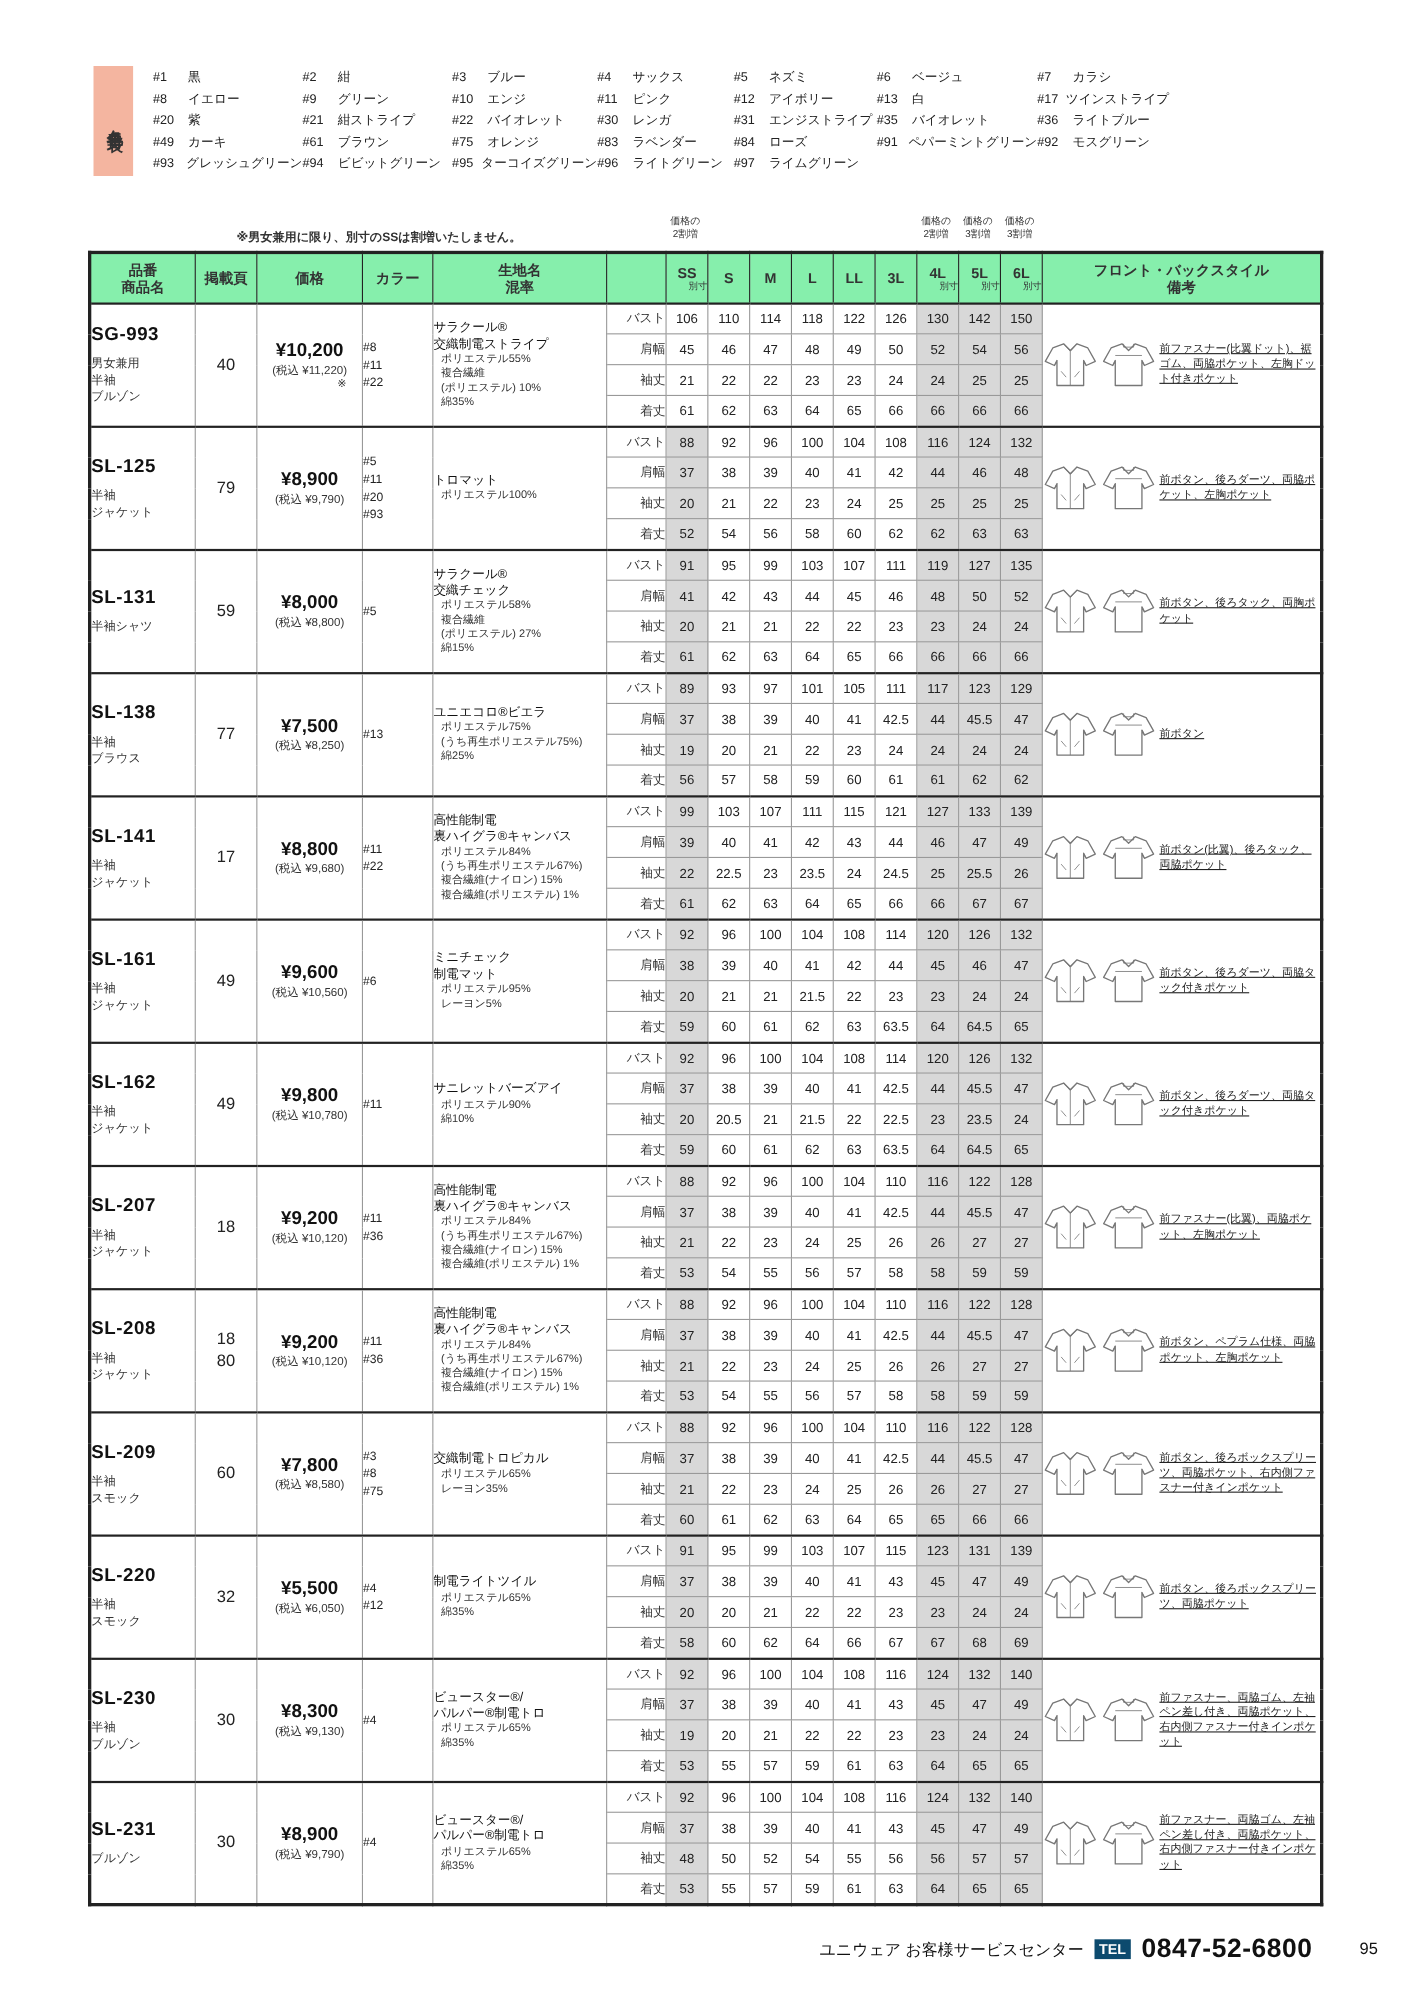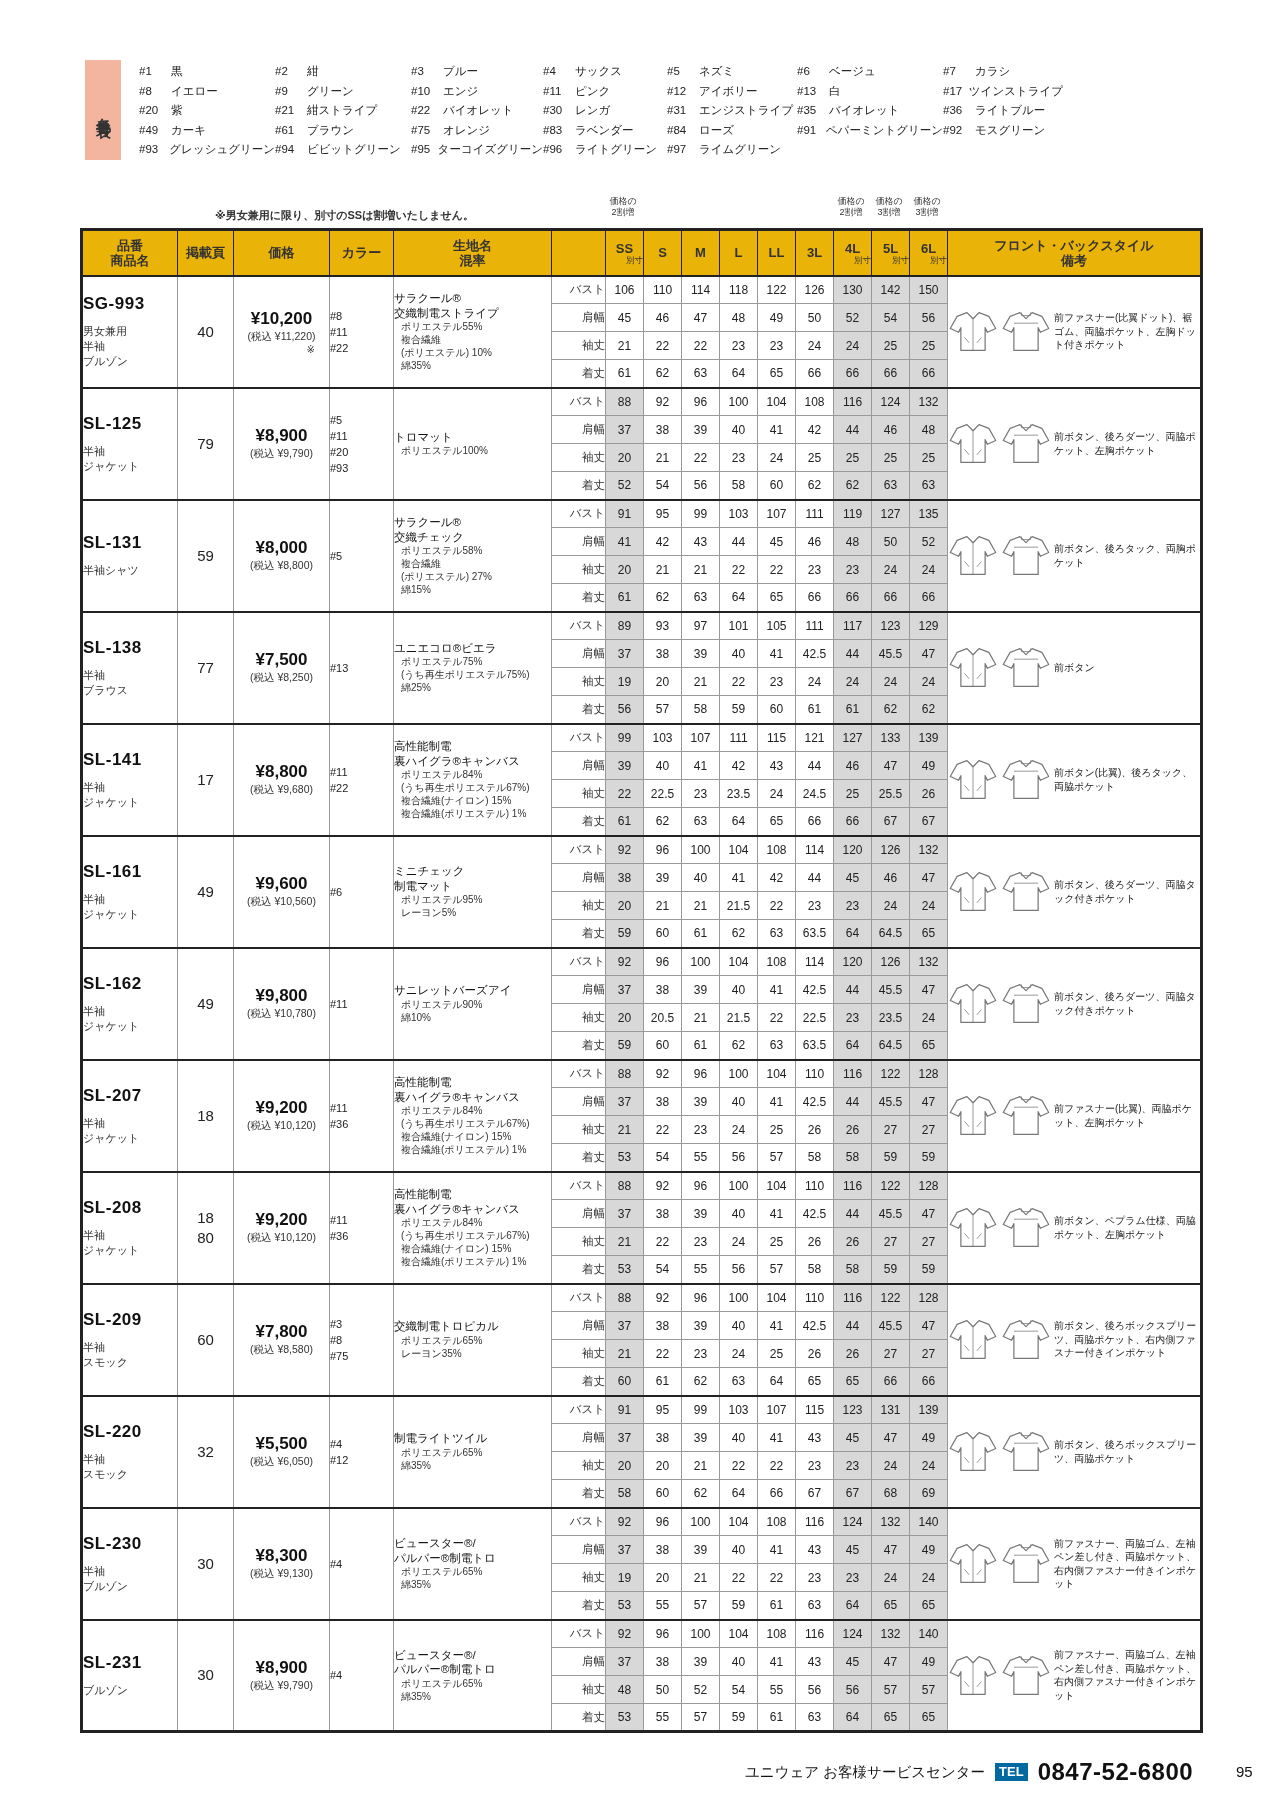"品番" table.main th { background: #eab308 -> #86efac }
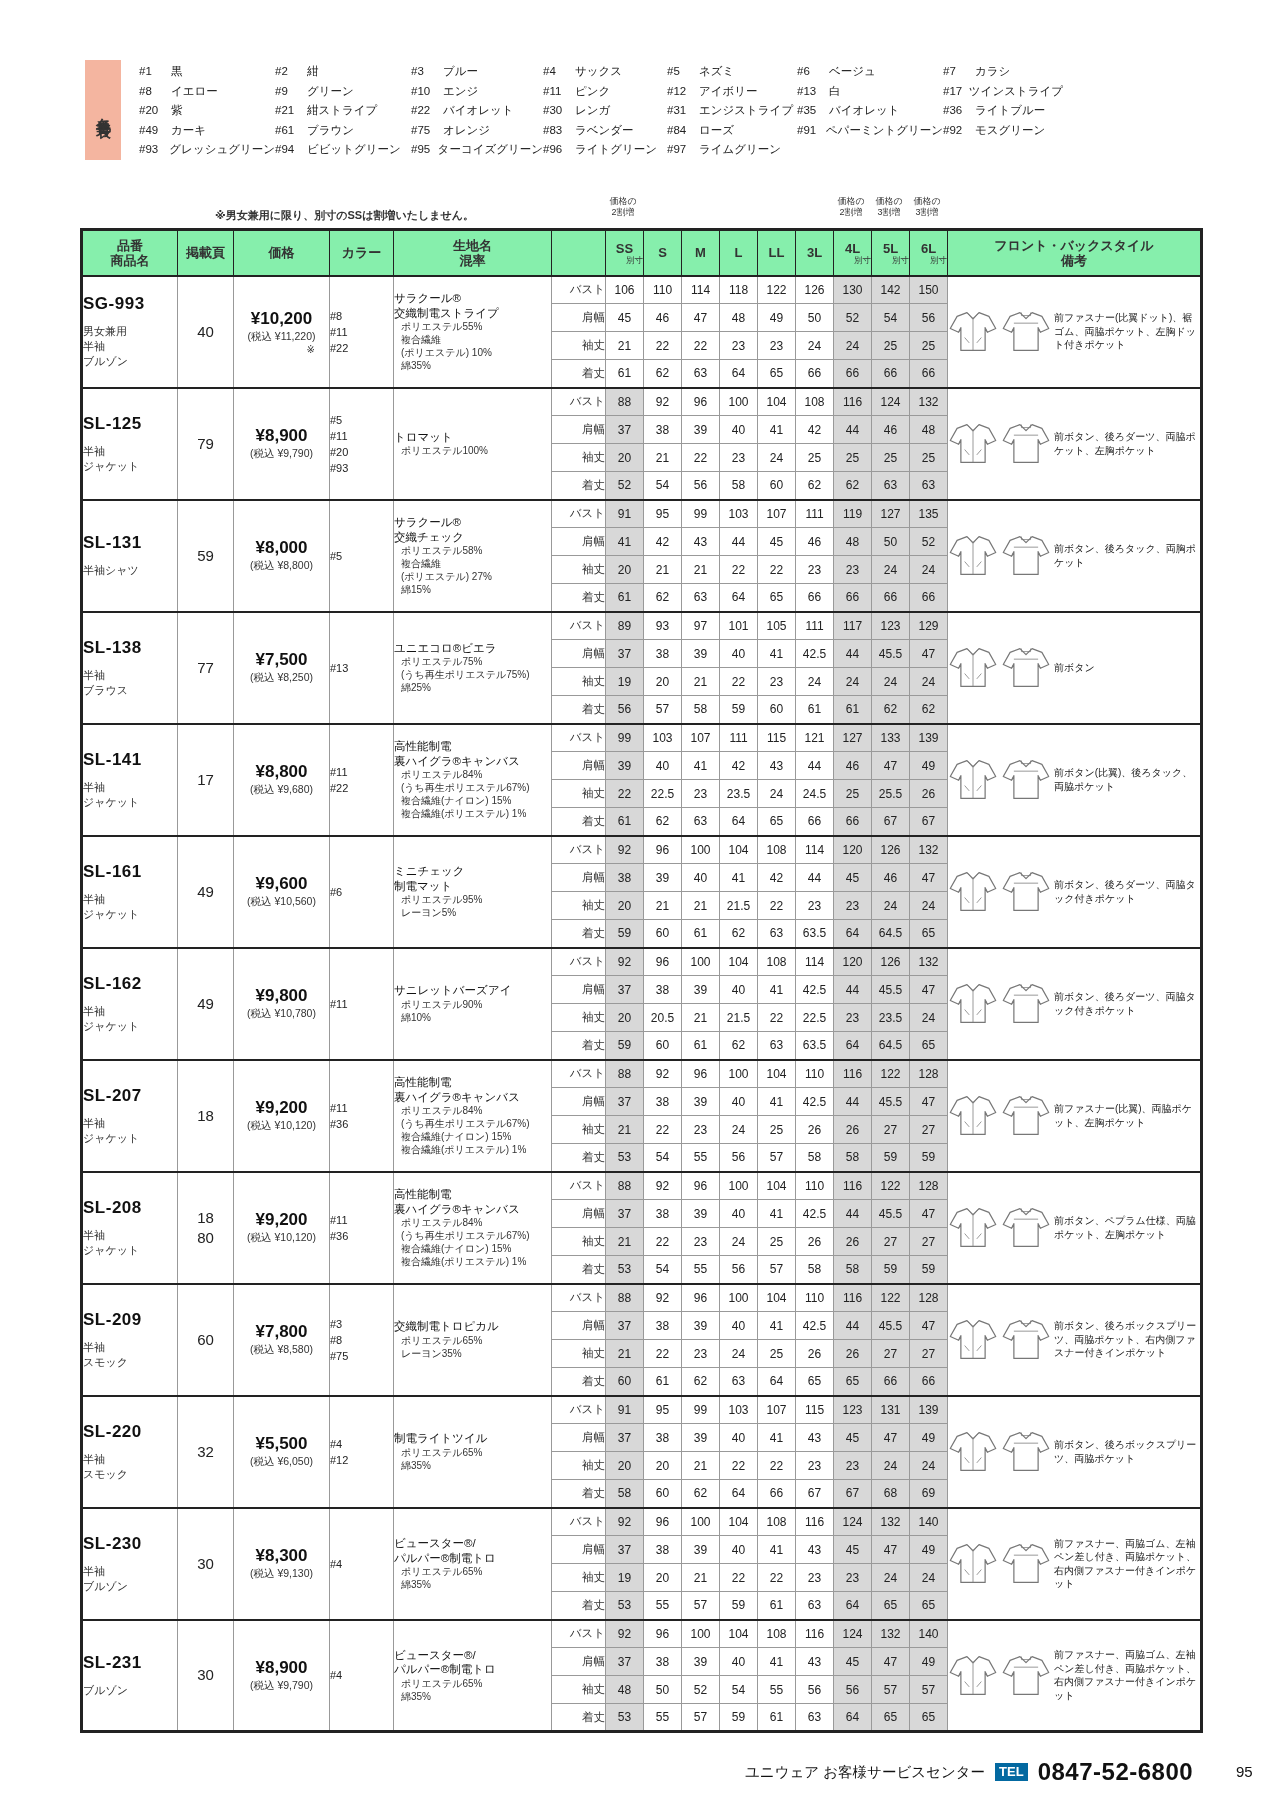"前ファスナー(比翼ドット)、裾ゴム、両脇ポケット、左胸ドット付きポケット" td.c-remark { text-decoration: none -> underline }
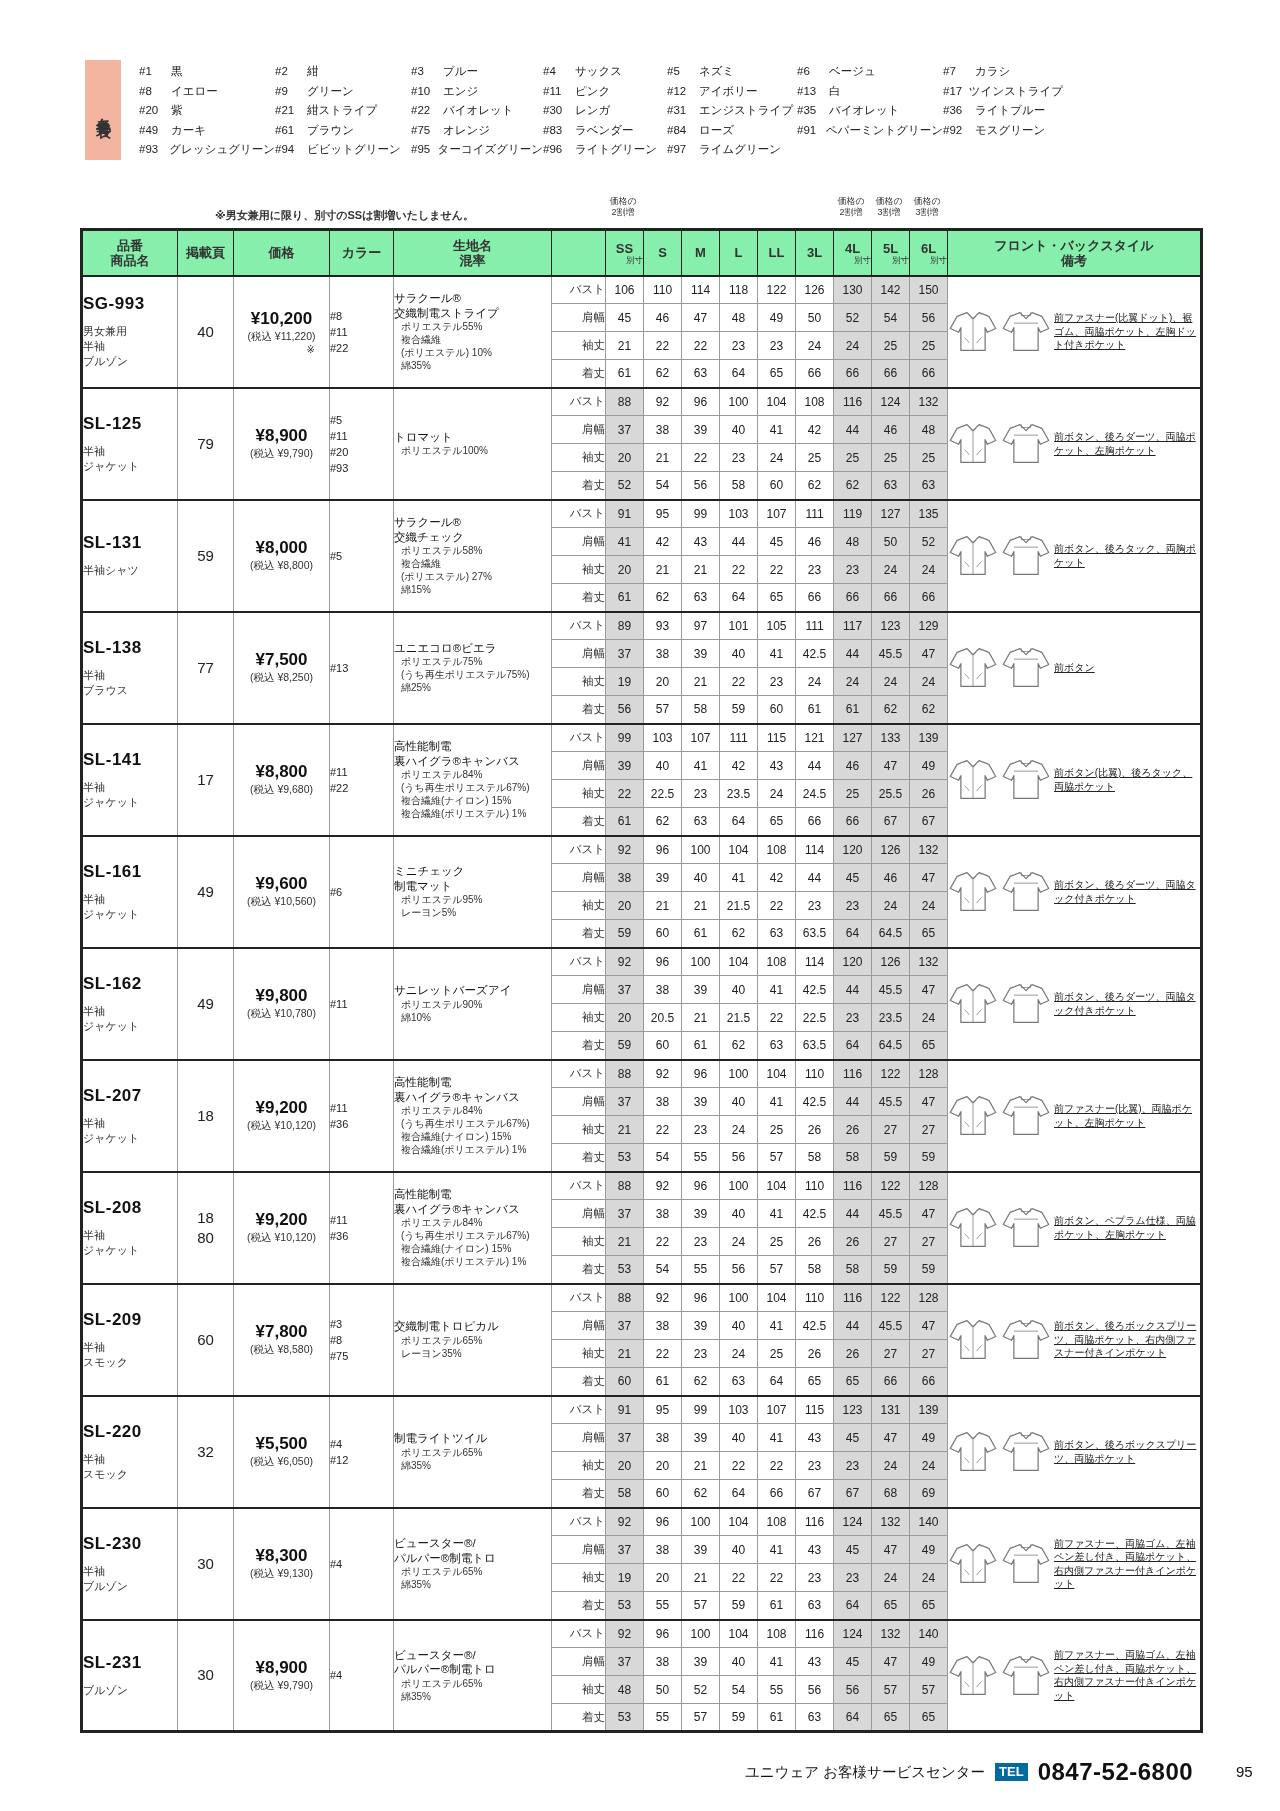"TEL" .tel-badge { background: #0369a1 -> #0c4a6e }
